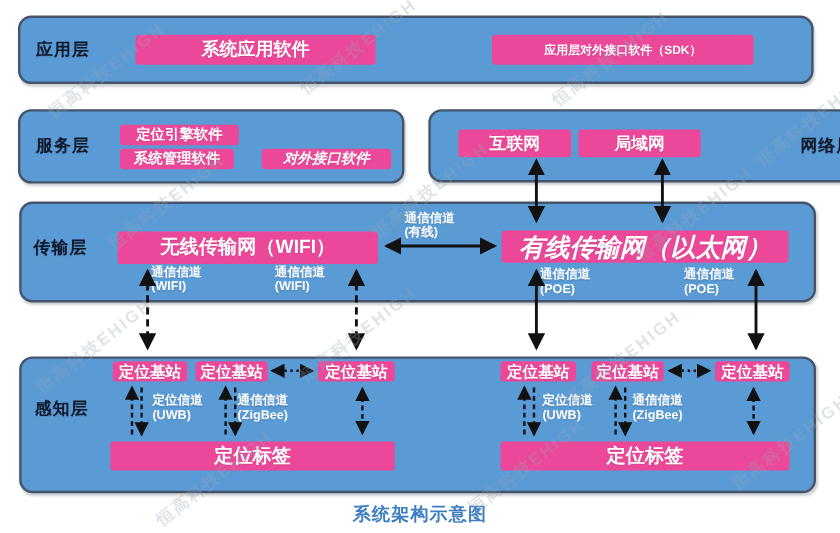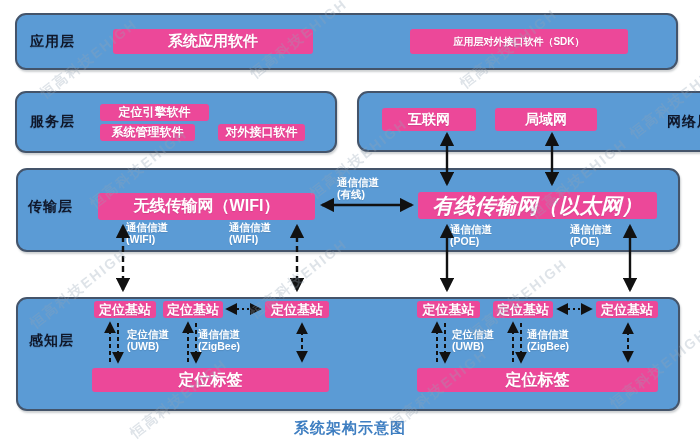"定位引擎软件" div.inner-box { width: 109px -> 99px }
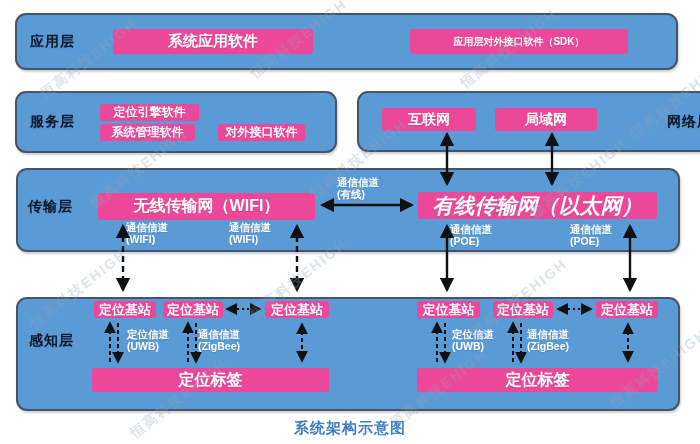"局域网" div.inner-box { left: 136px -> 123px }
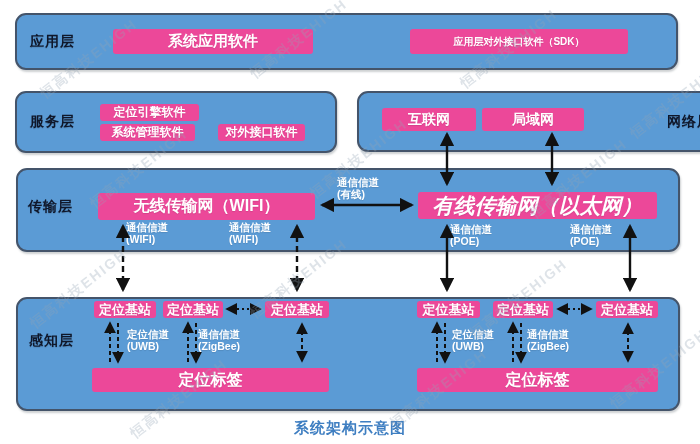"对外接口软件" div.inner-box { font-style: none -> italic; width: 87px -> 108px }
